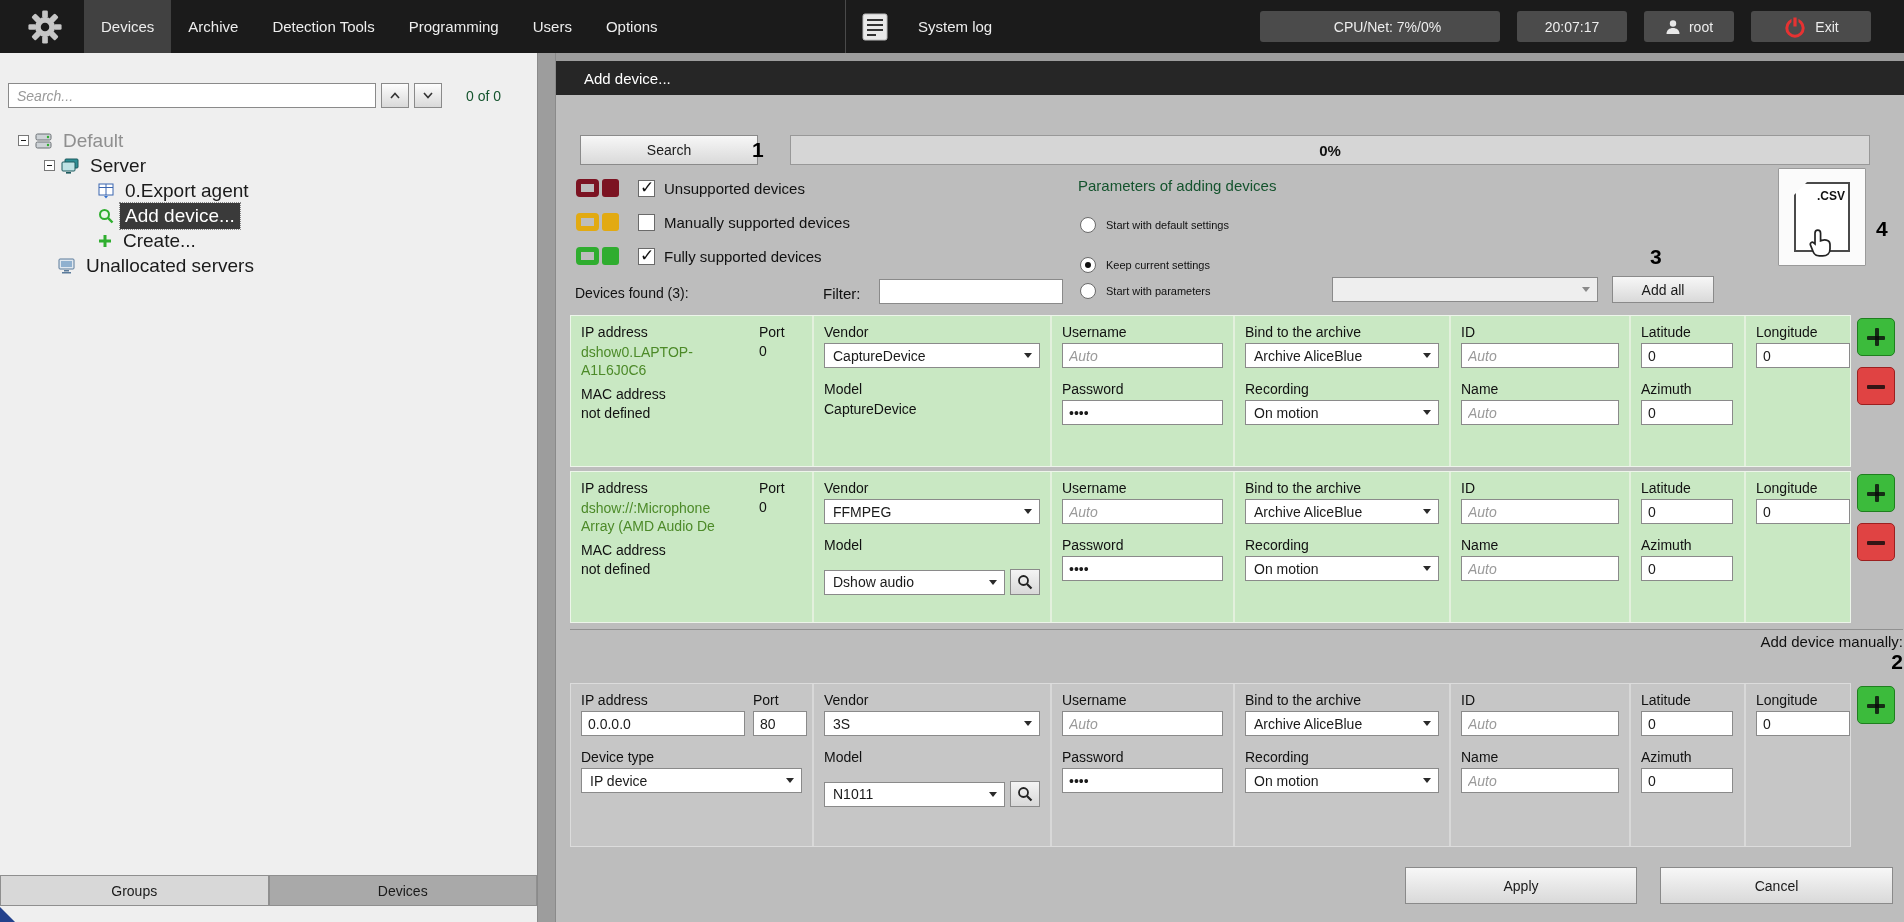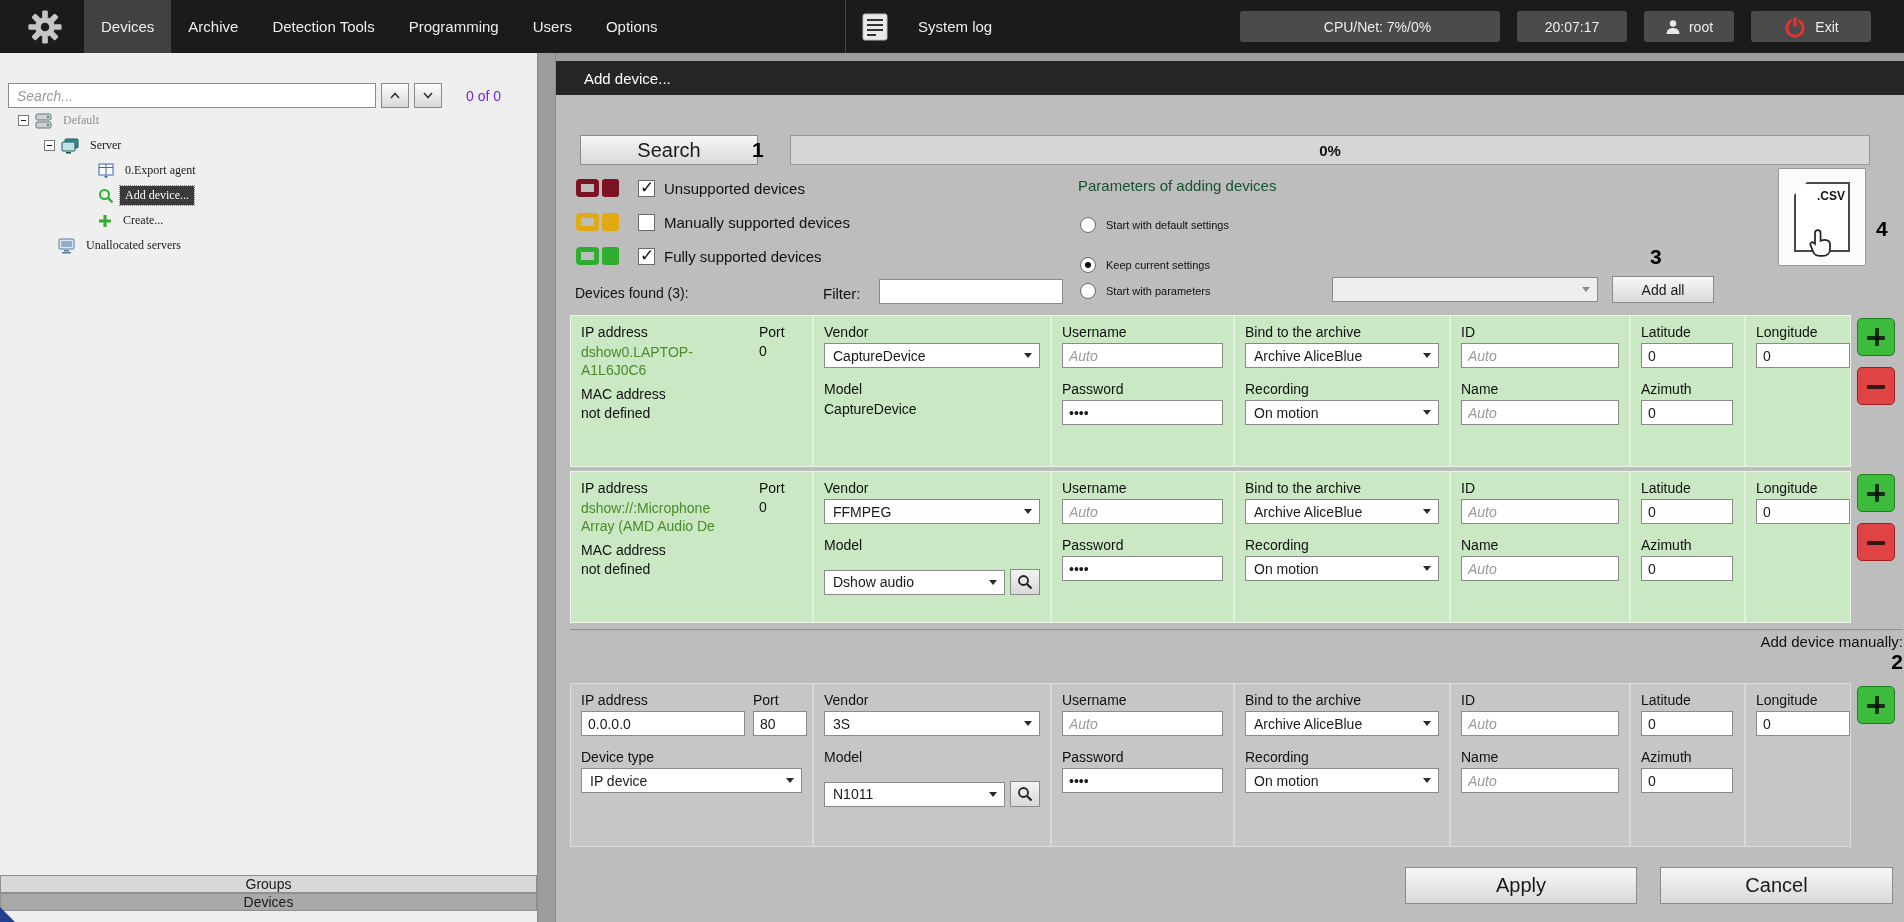"CPU/Net: 7%/0%" .tb-cpu { width: 260px -> 240px }
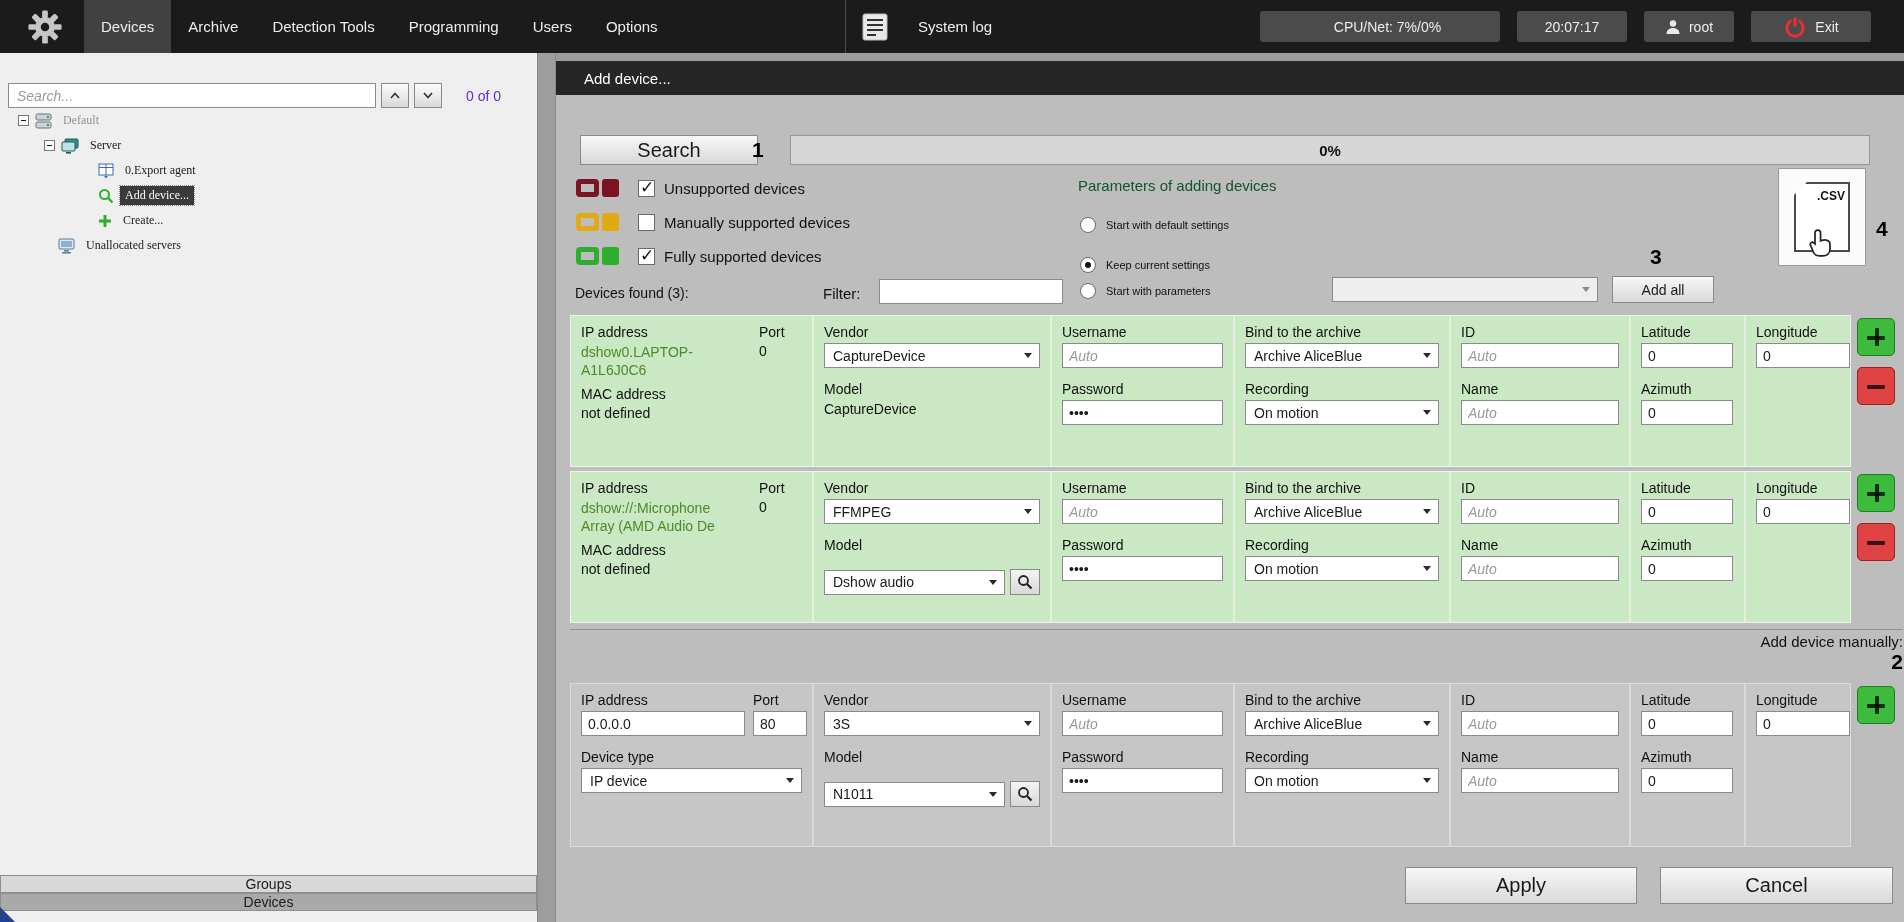"0 of 0" .result-count { color: #6d28d9 -> #14532d }
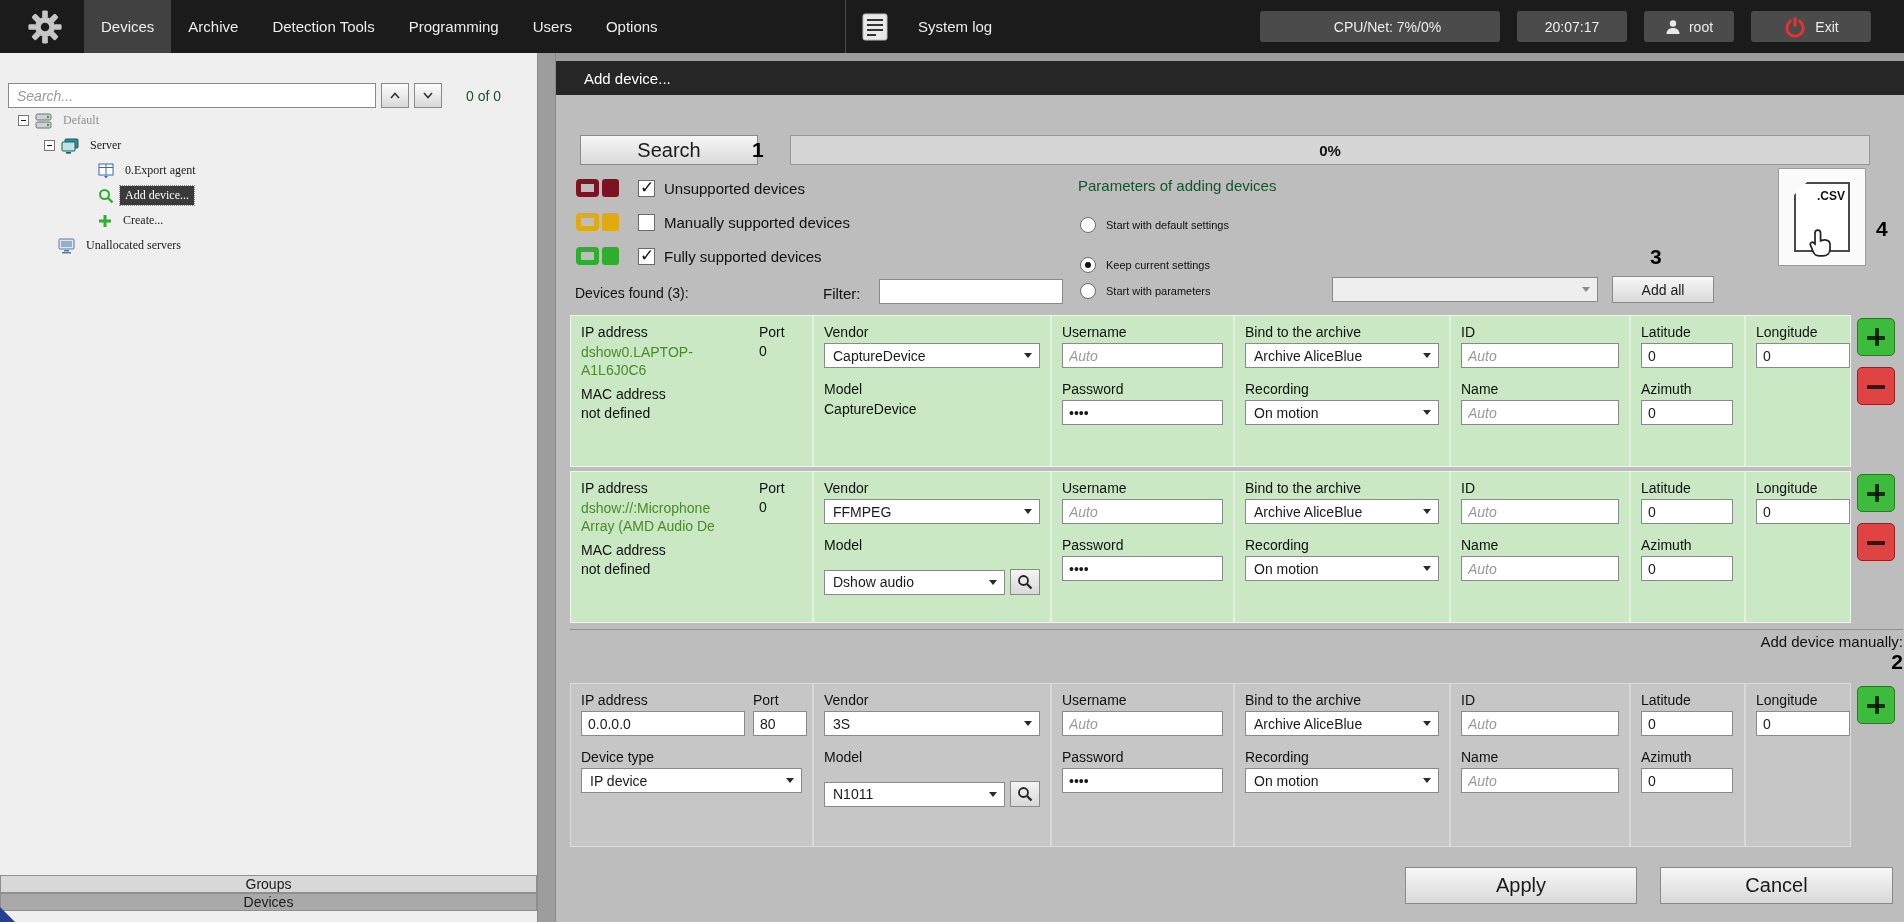"Default" .tree { font-family: Liberation Serif, serif -> none; font-size: 12px -> 19px; margin-top: none -> 20px }
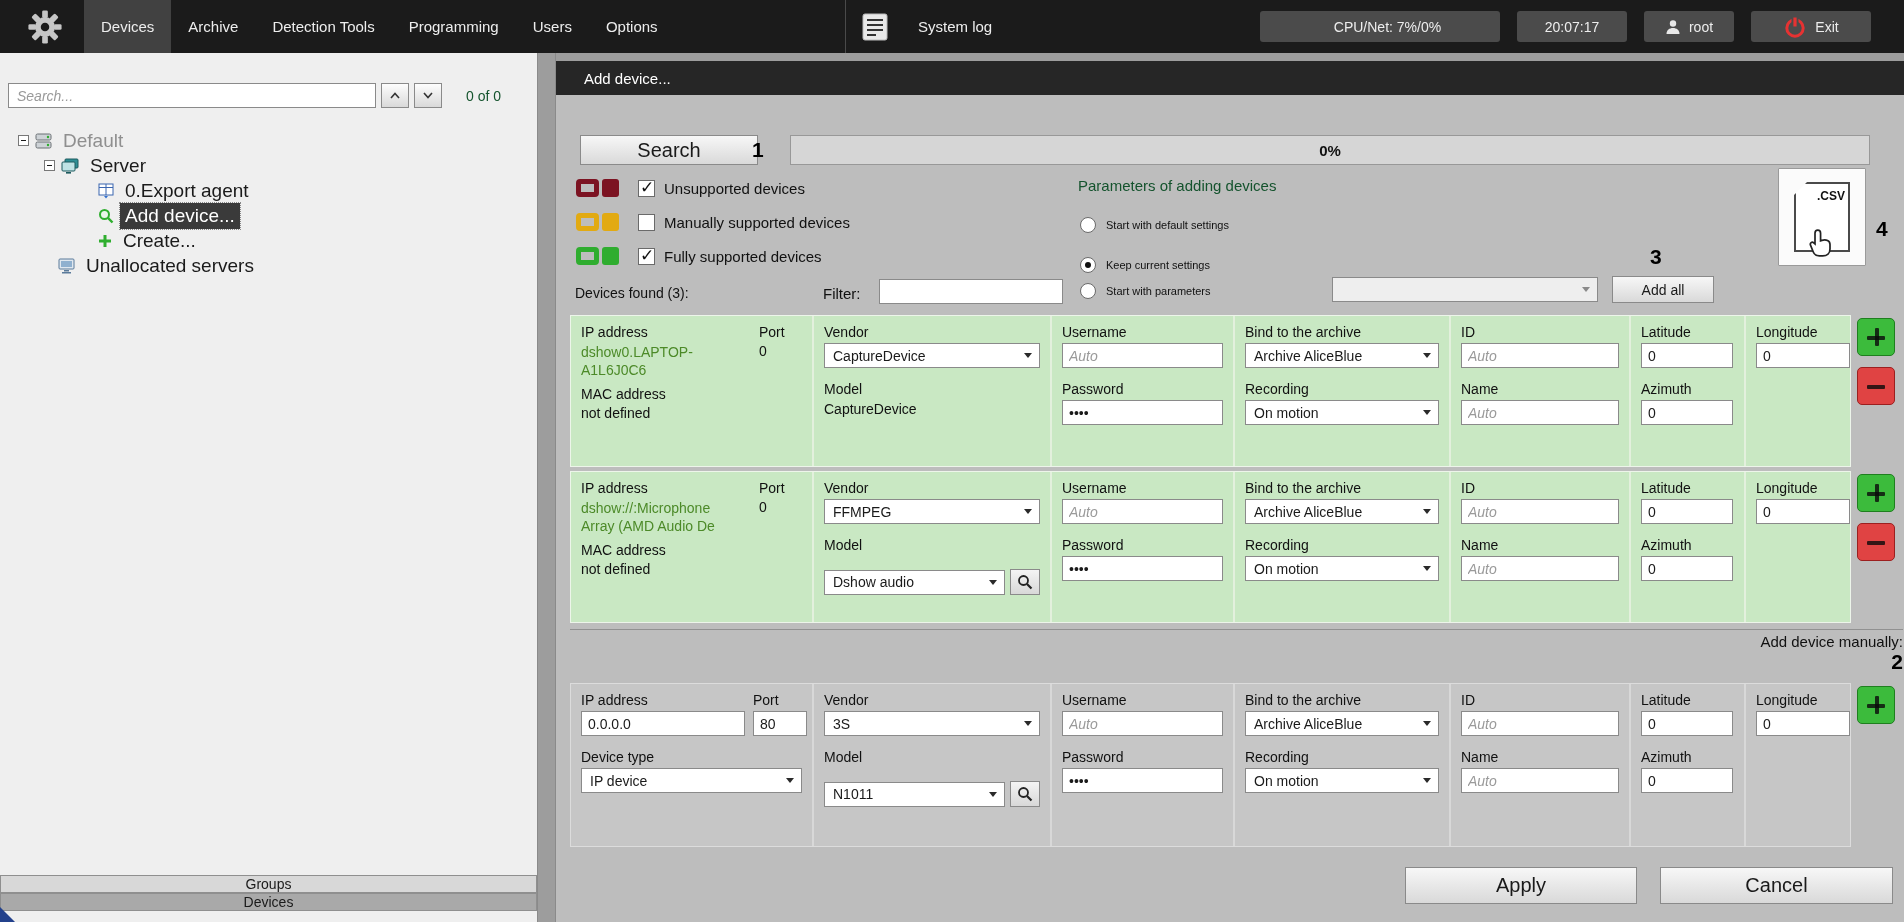"Search" .gbtn { font-size: 20px -> 14px }
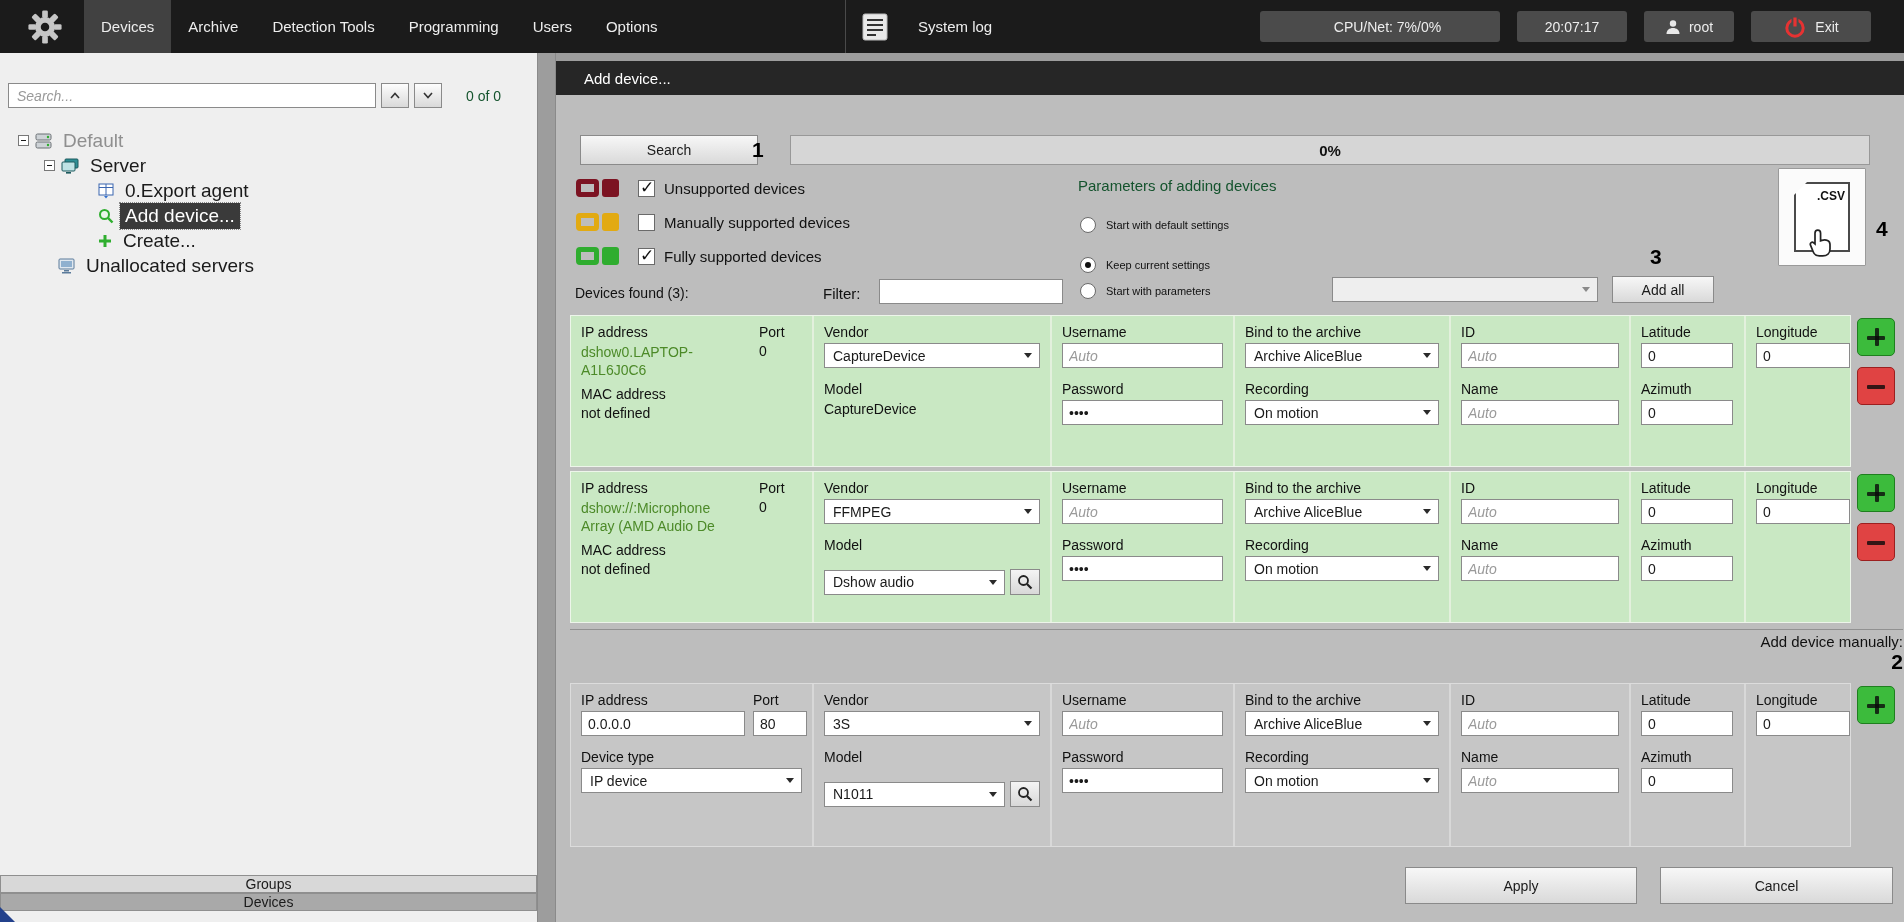"Groups" .left-tabs { flex-direction: column -> none }
